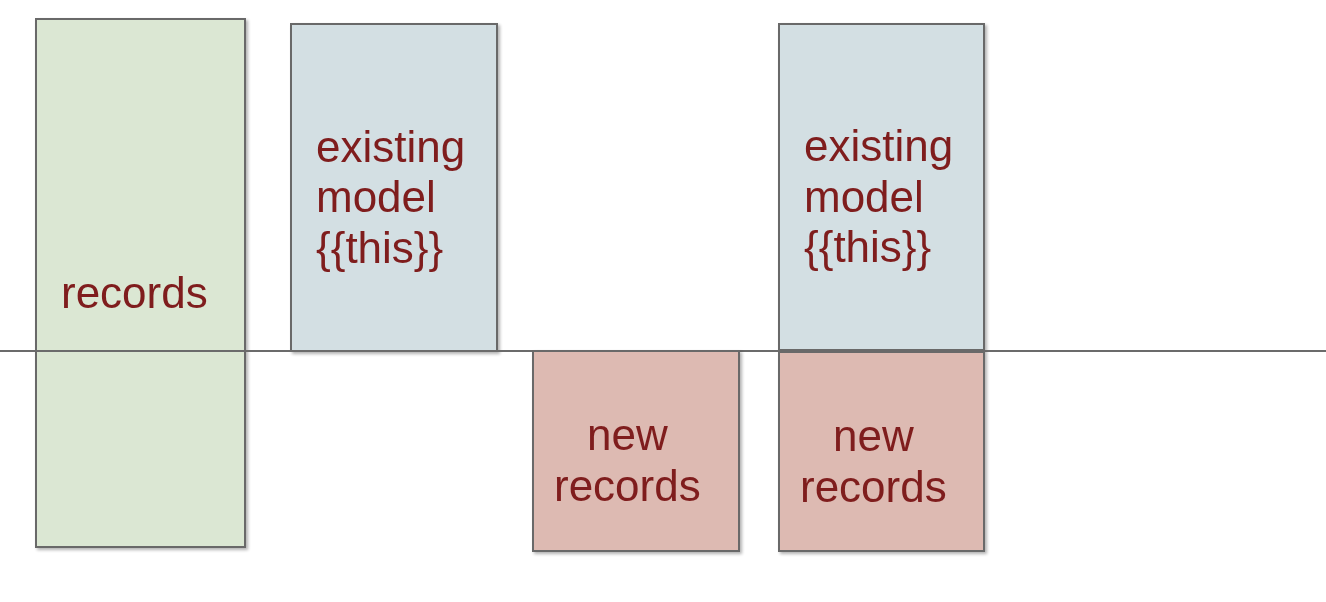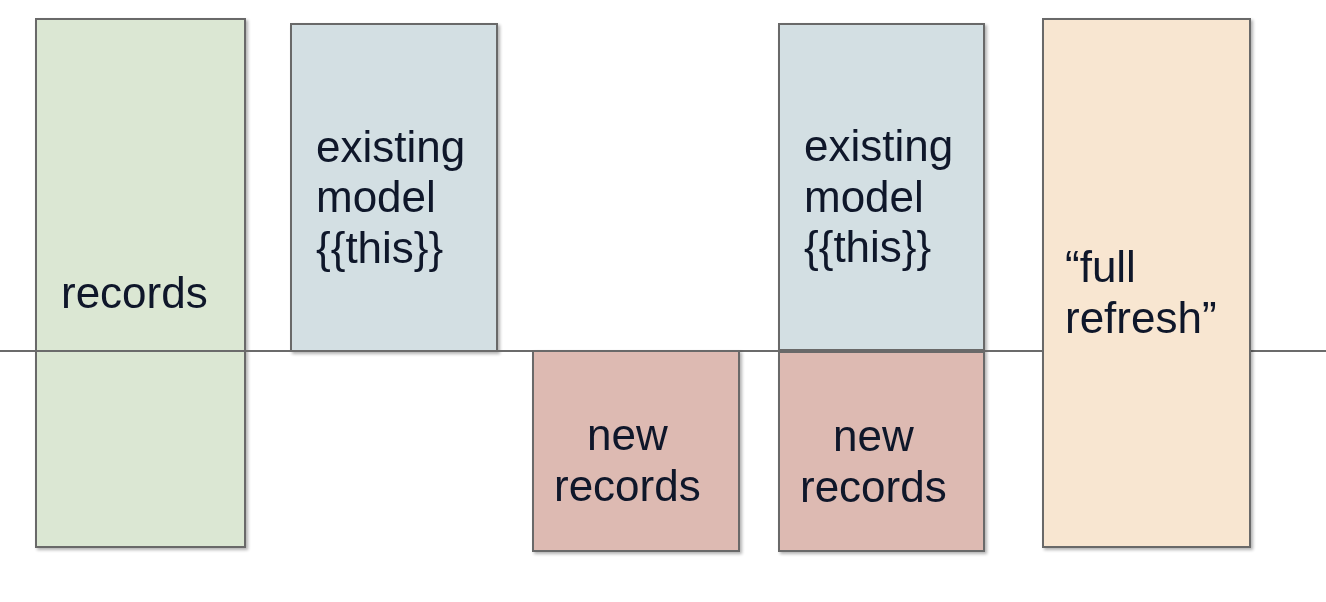"existing" .box .label { color: #0f172a -> #7f1d1d }
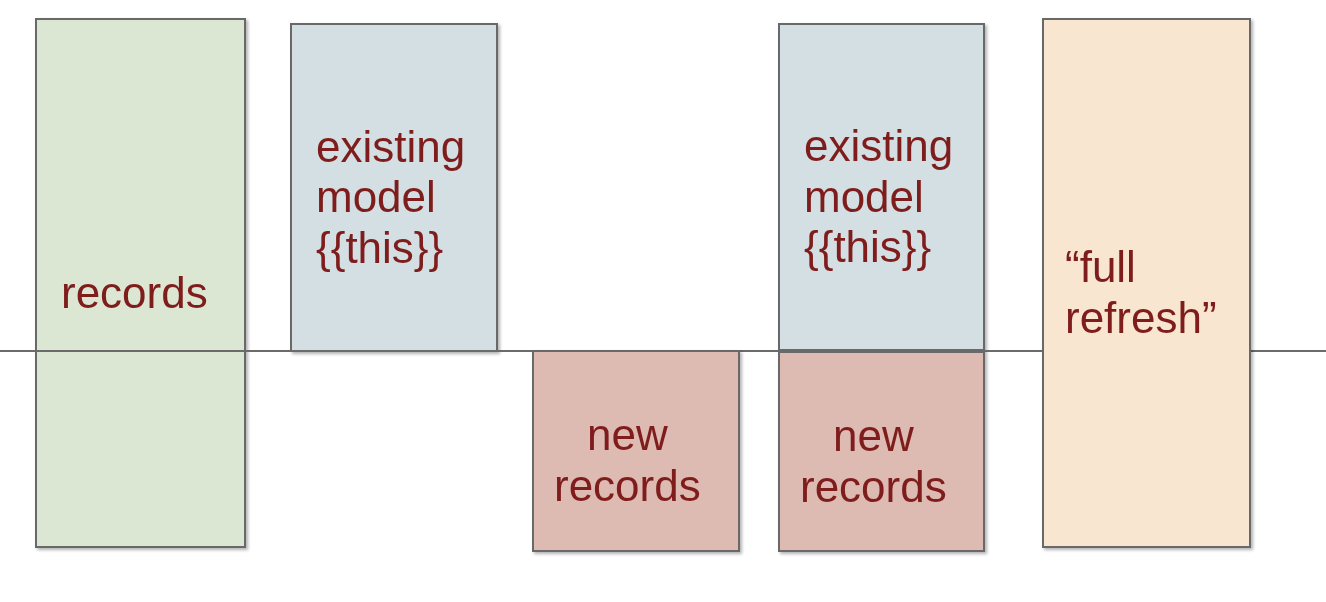"“full" div.box { html: <div> <span>“full refresh”</span> </div> -> none }
